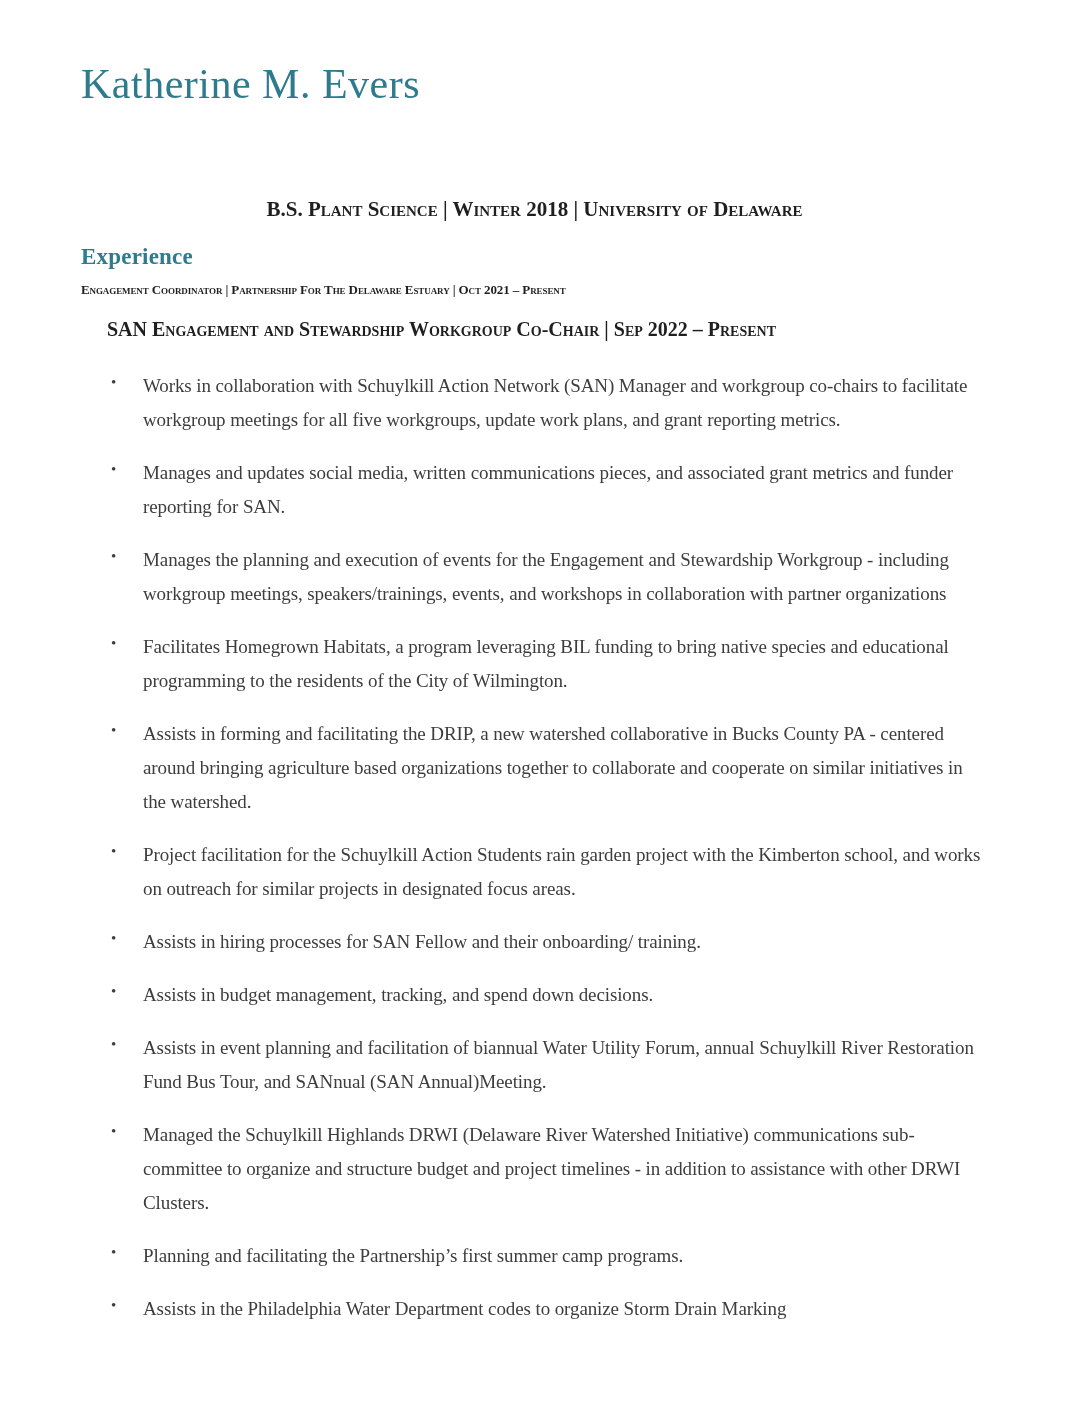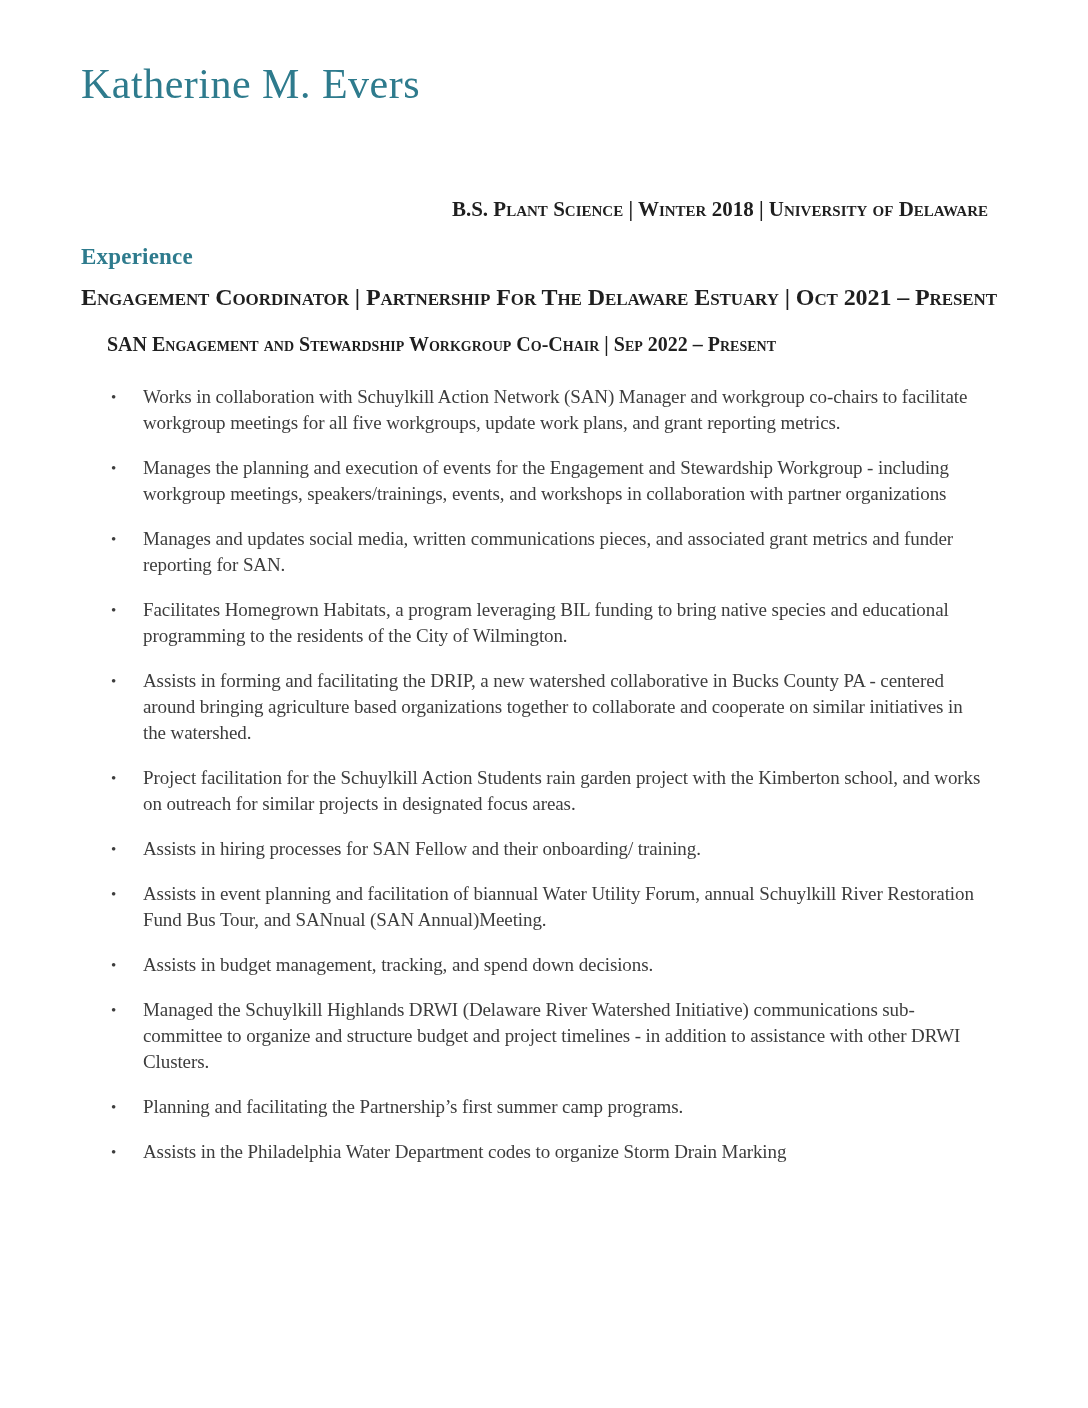"B.S. Plant Science | Winter" .degree-line { text-align: right -> center }
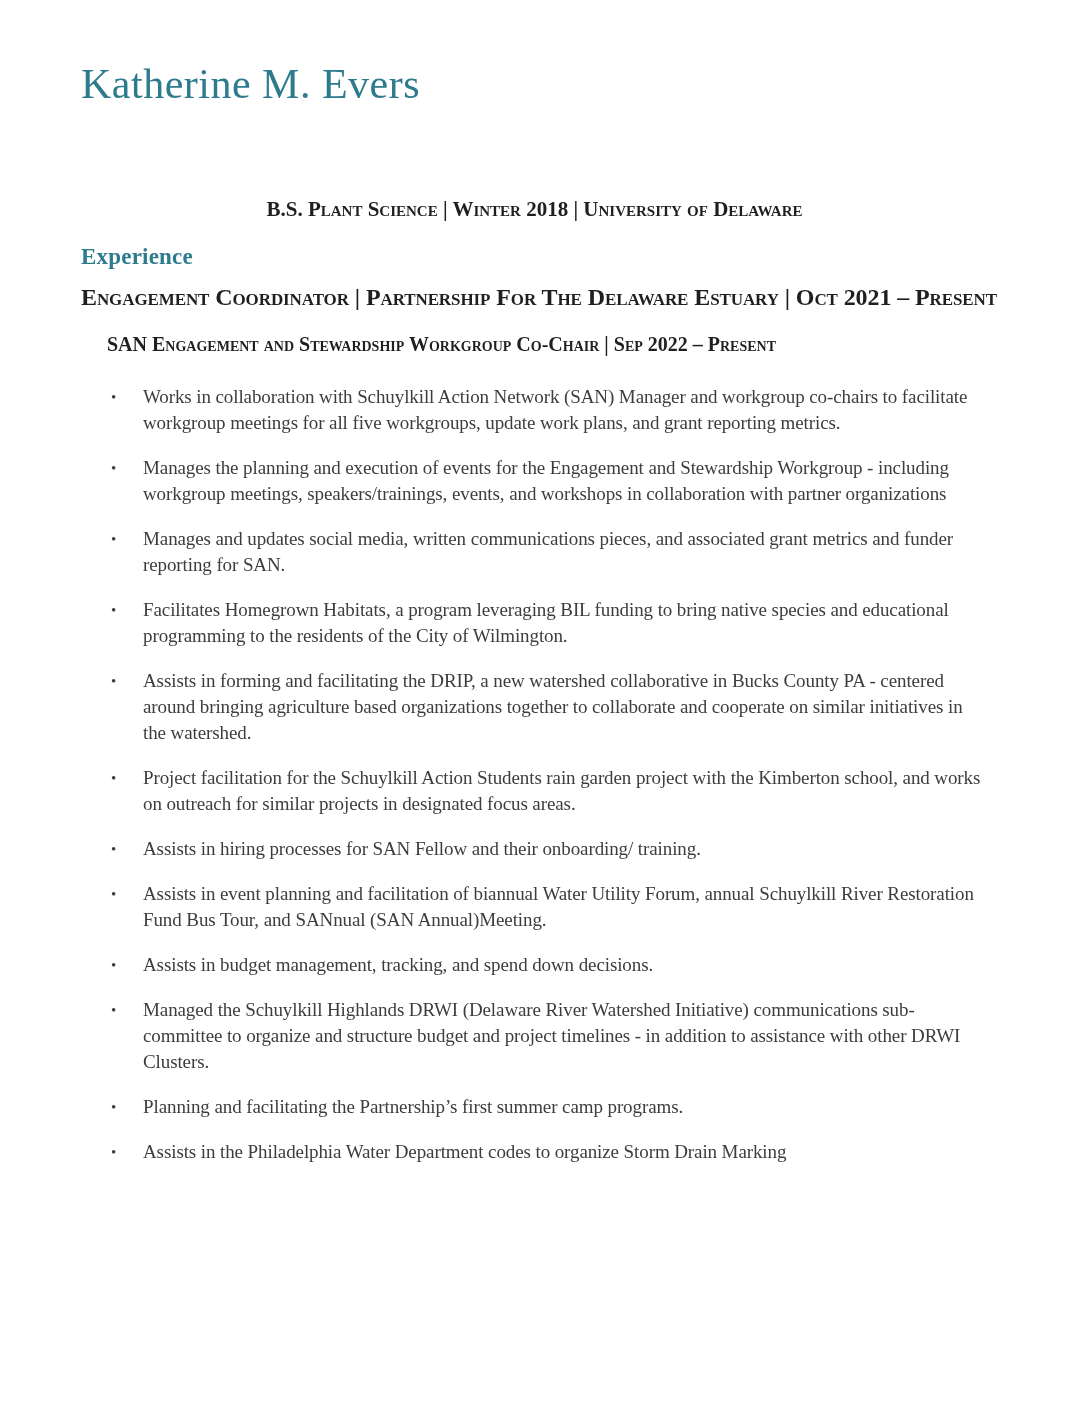"Engagement Coordinator | Partnership For" .role-line { font-size: 24px -> 13px }
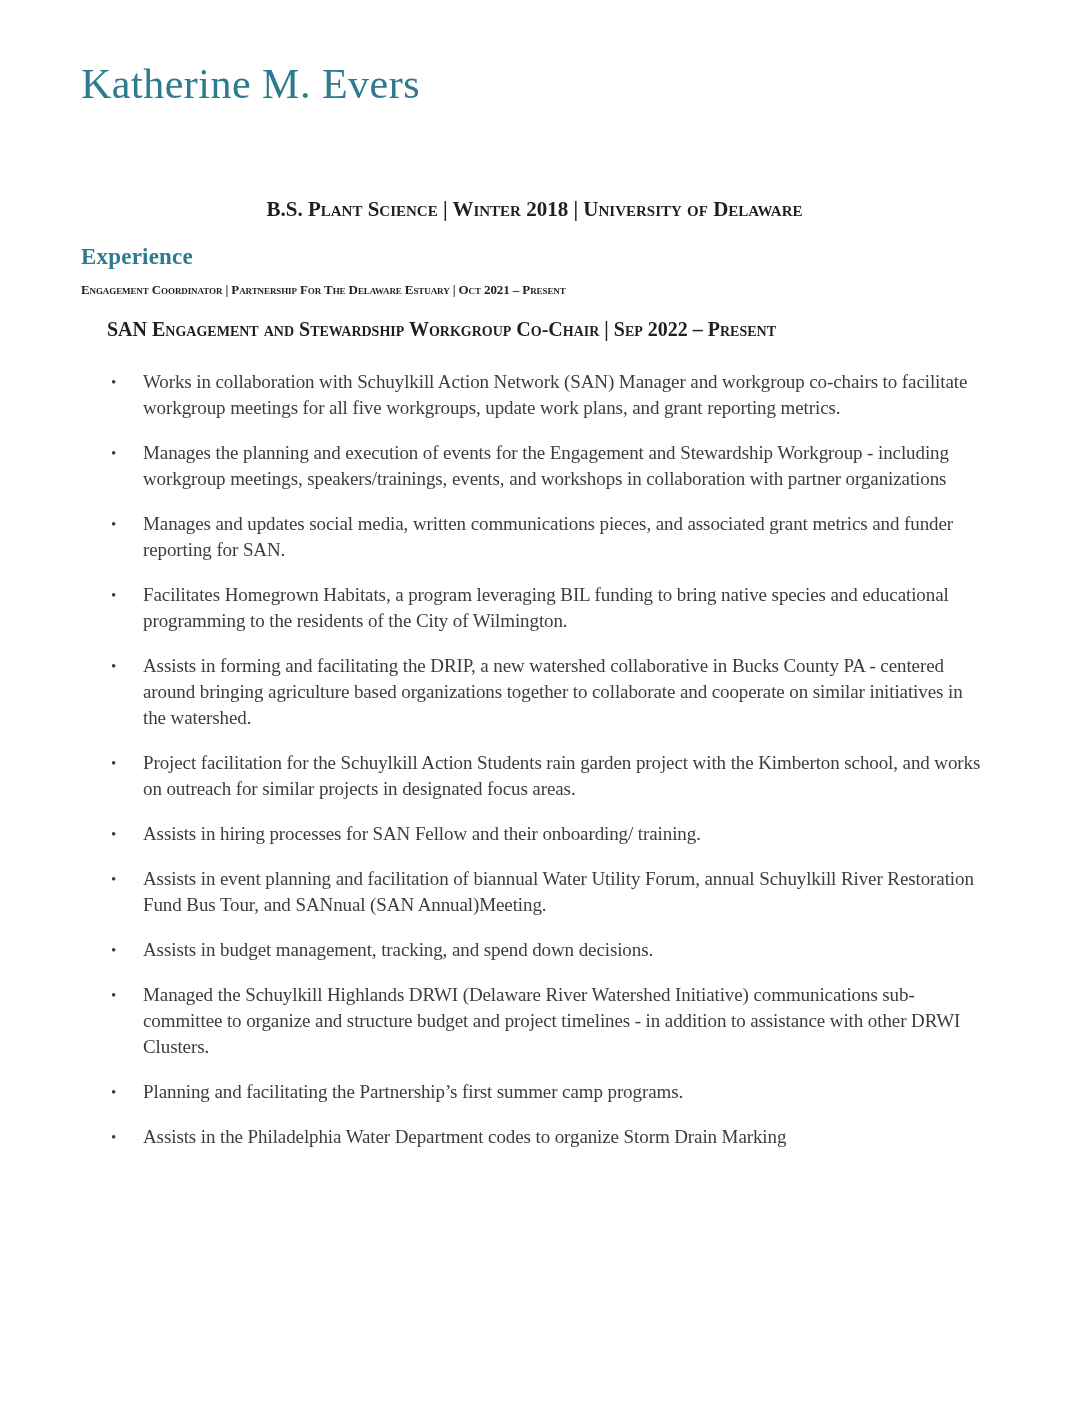"Works in collaboration with Schuylkill" ul.bullets li { line-height: 26px -> 34px }
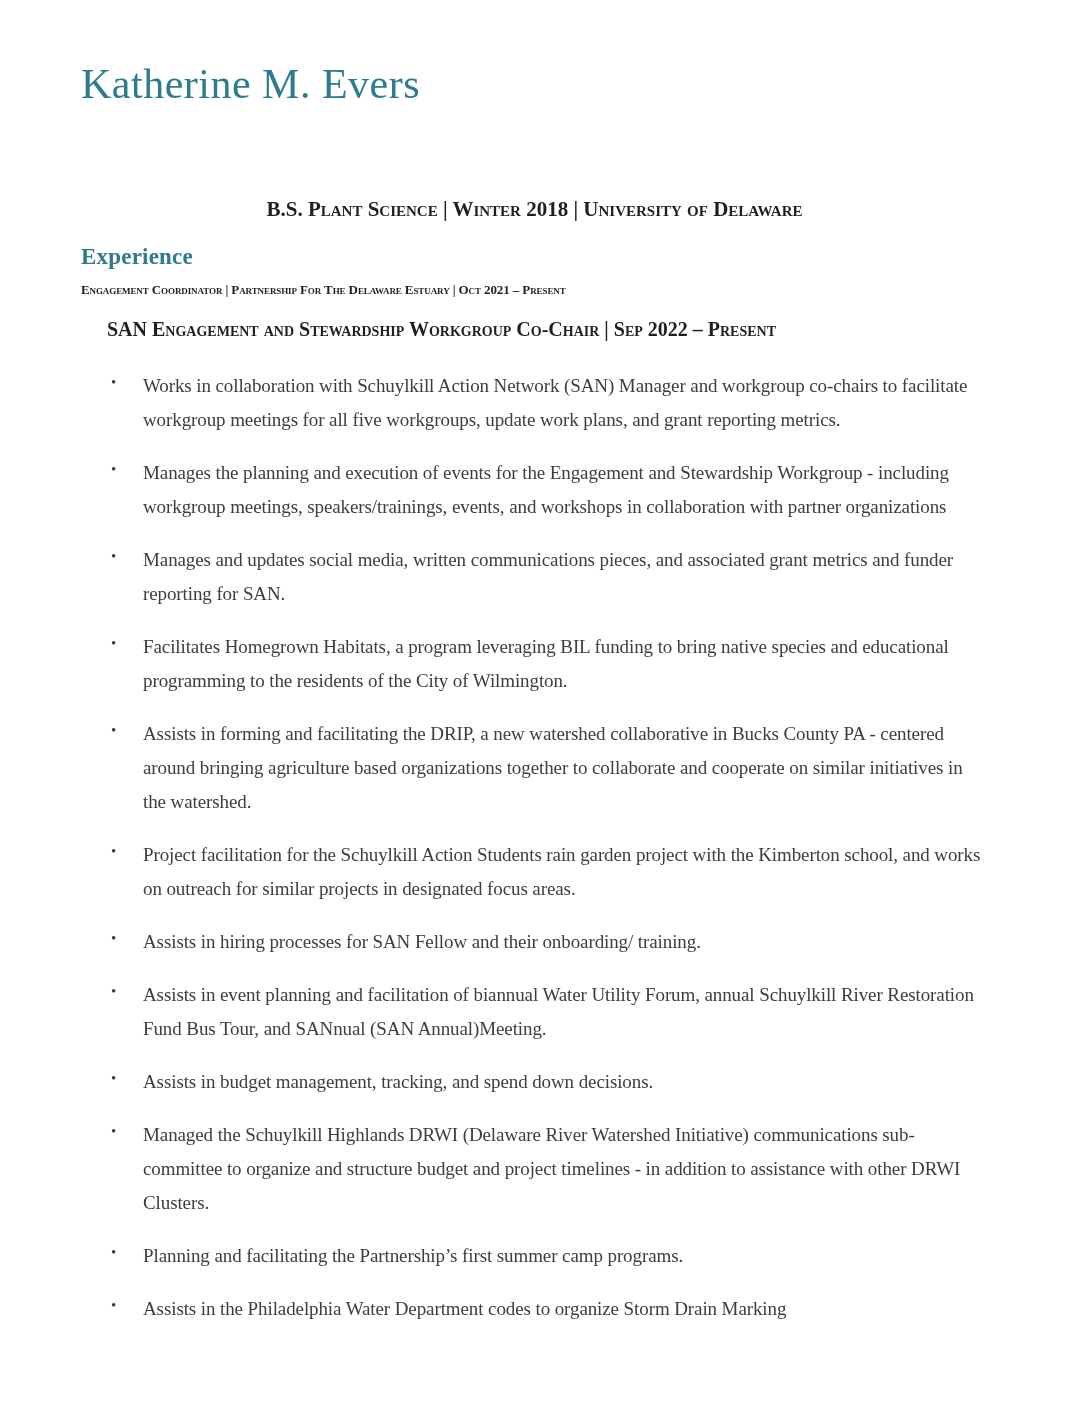"Manages the planning and execution" li { order: before "Manages and updates social media," -> after "Manages and updates social media," }
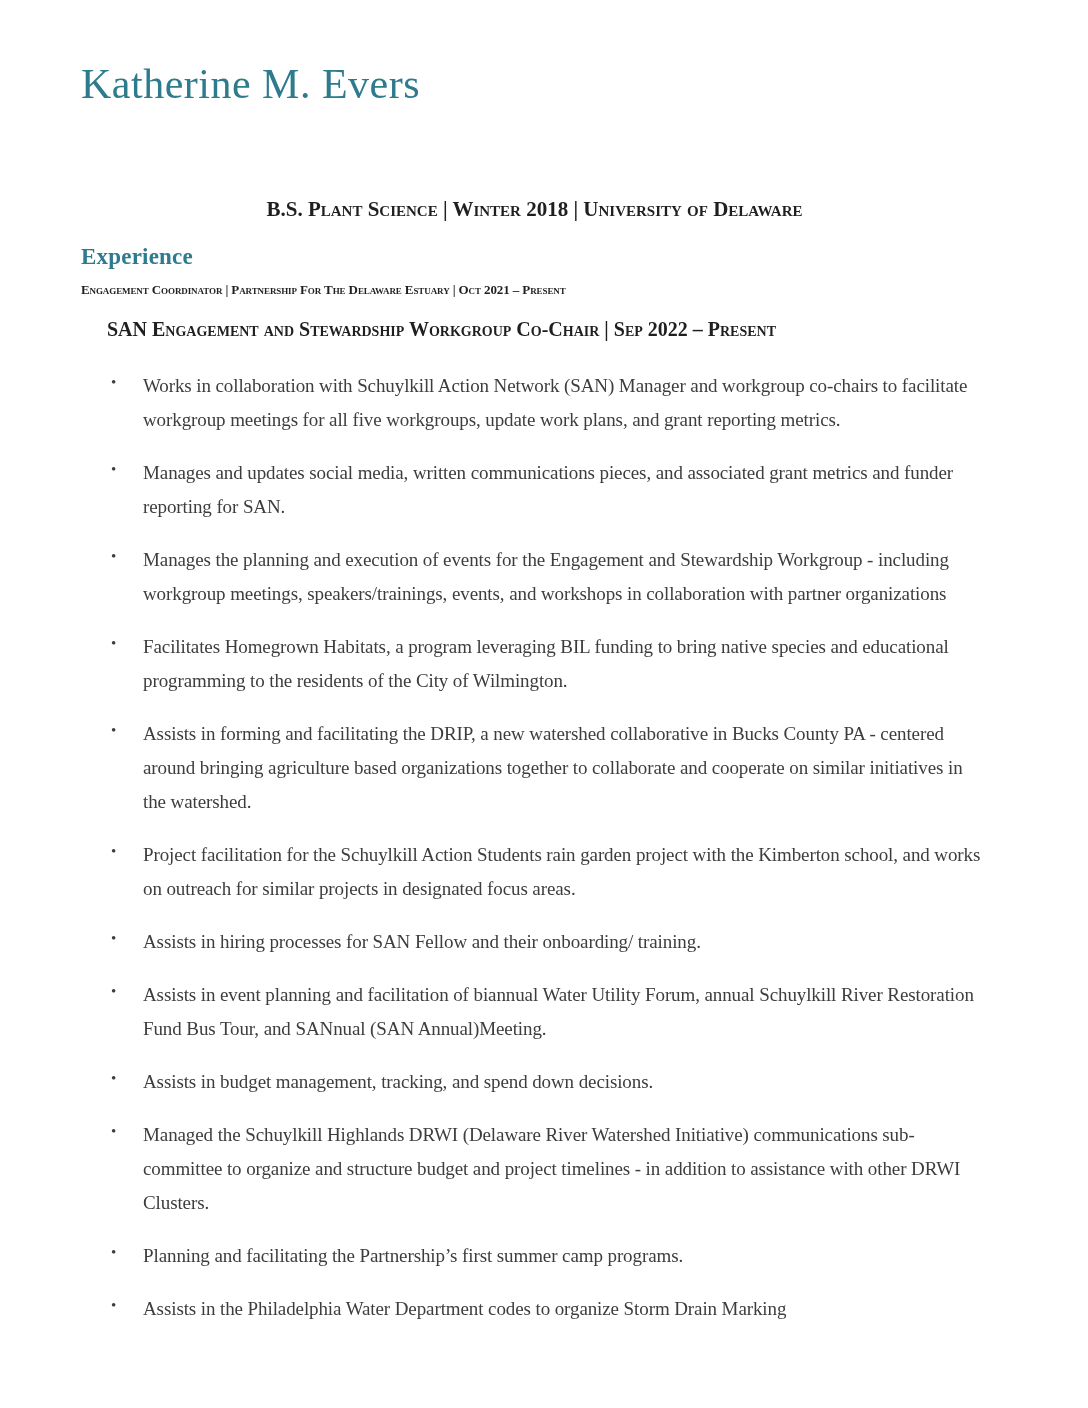"Assists in event planning and" li { order: before "Assists in budget management, tracking," -> after "Assists in budget management, tracking," }
